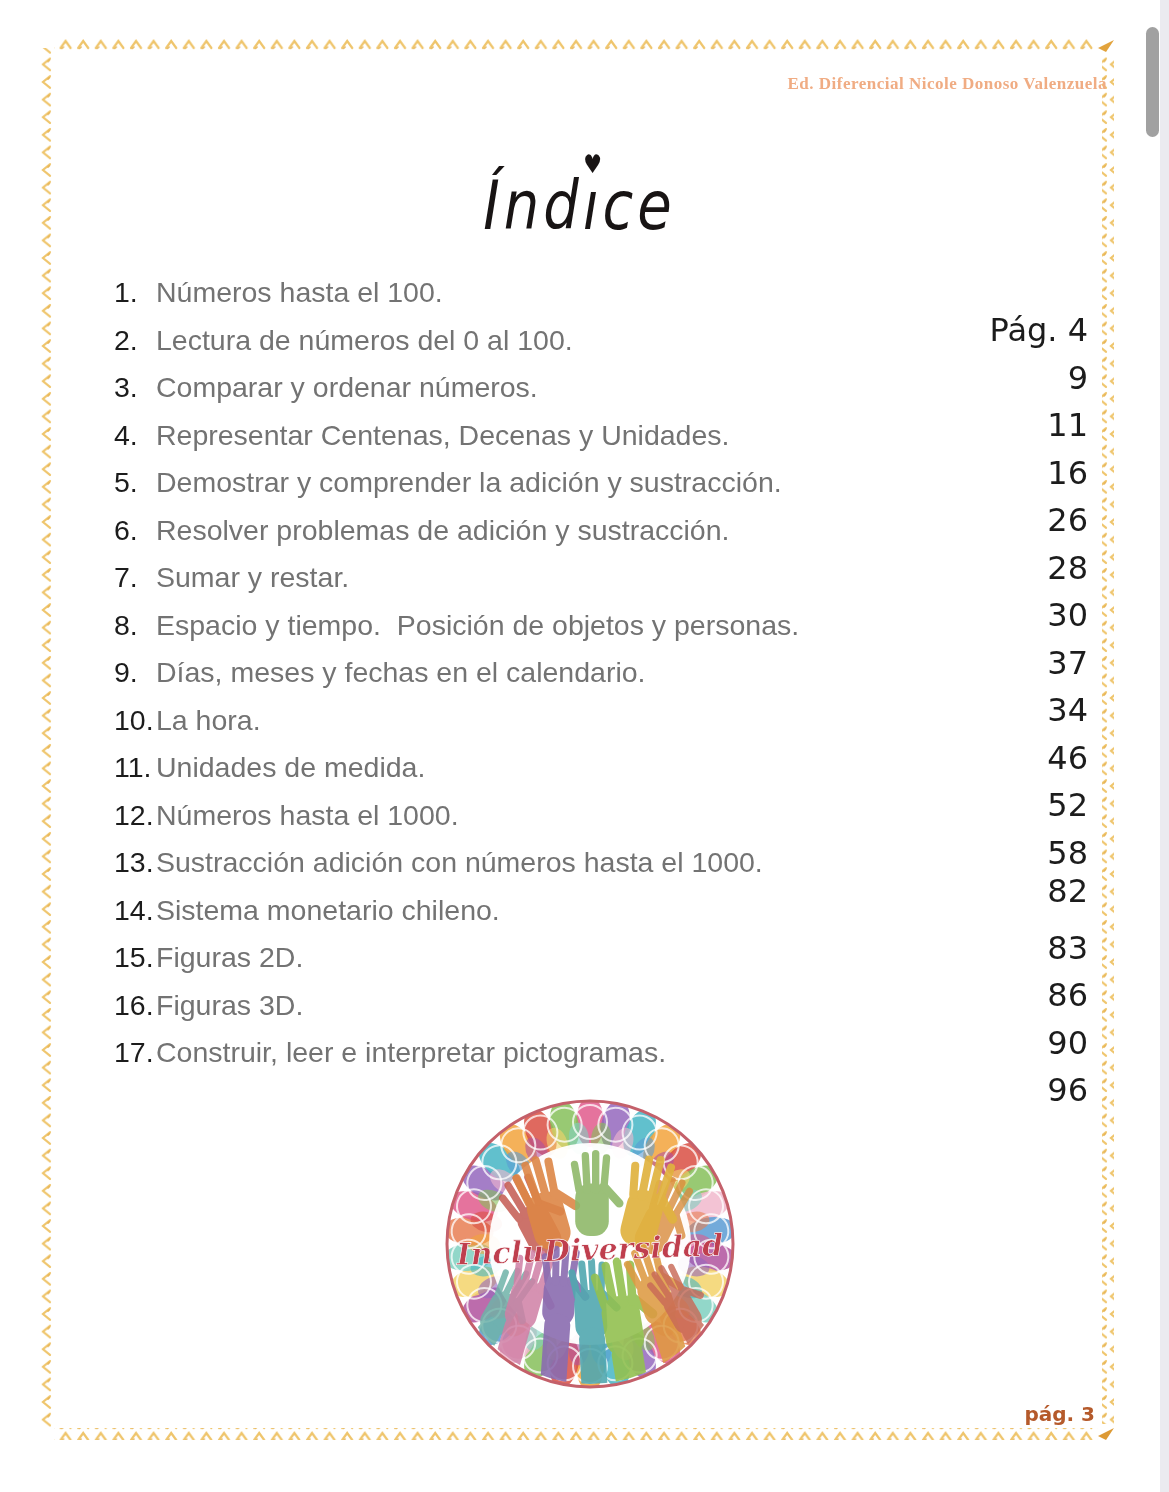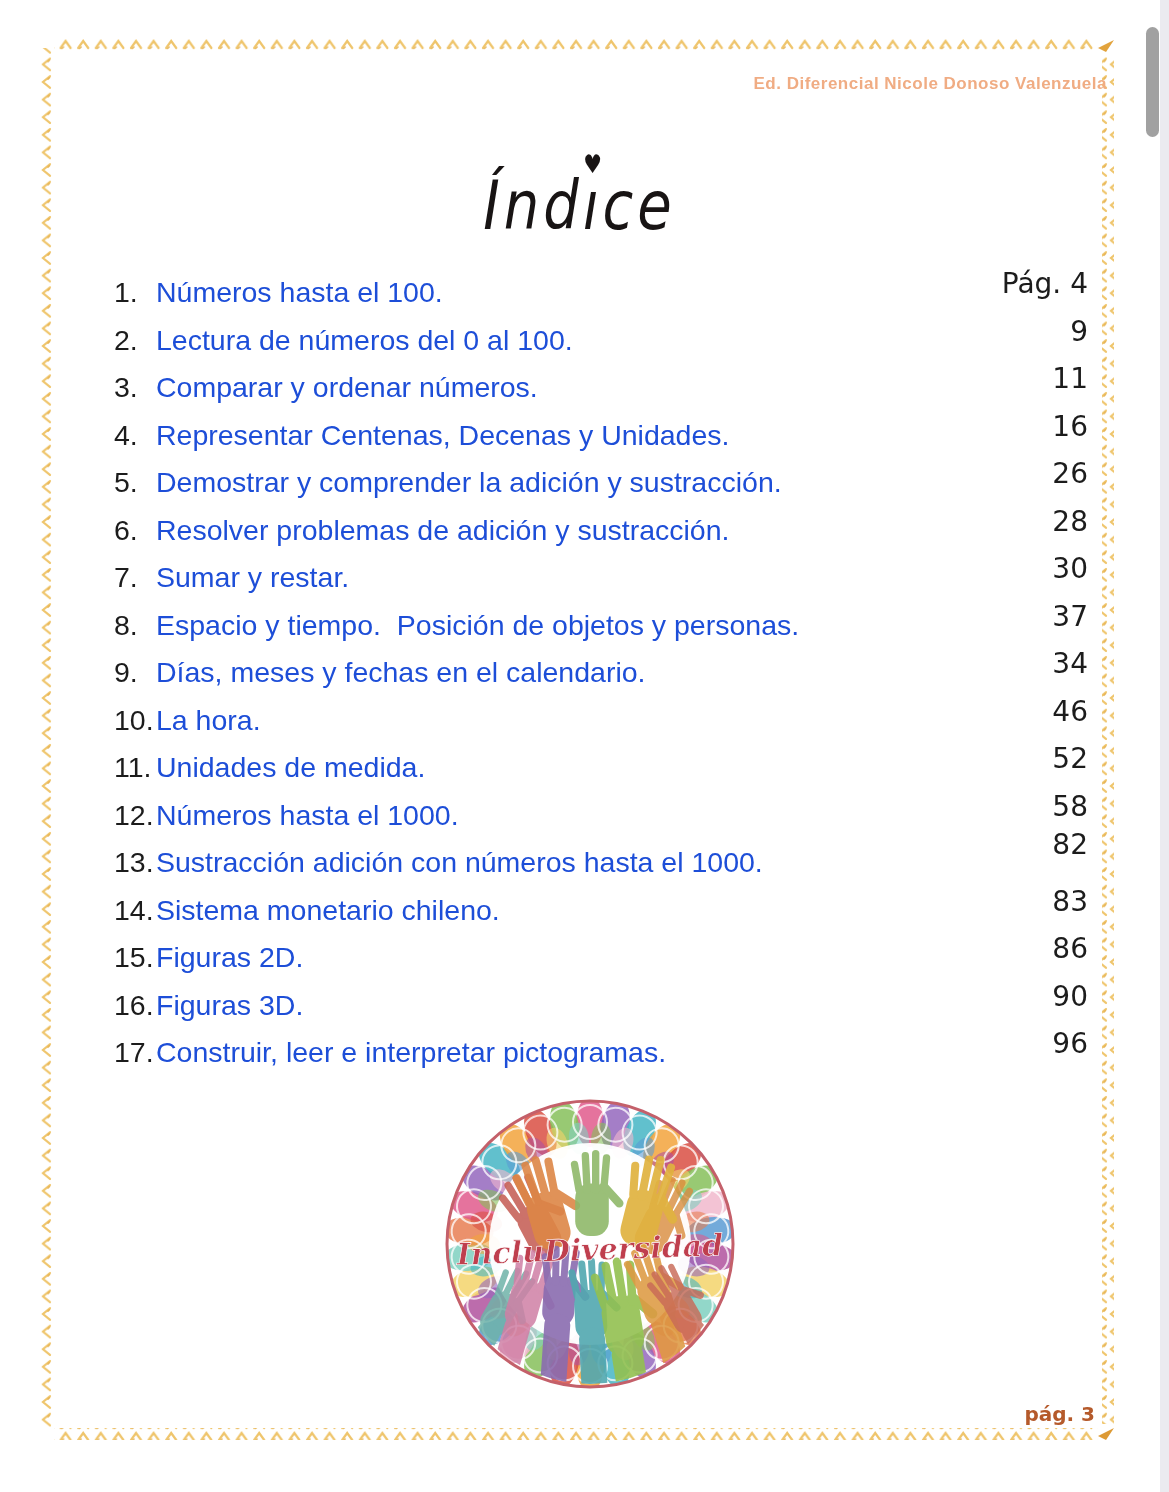"Ed. Diferencial Nicole Donoso Valenzuela" .credit { font-family: Liberation Sans, sans-serif -> Liberation Serif, serif }
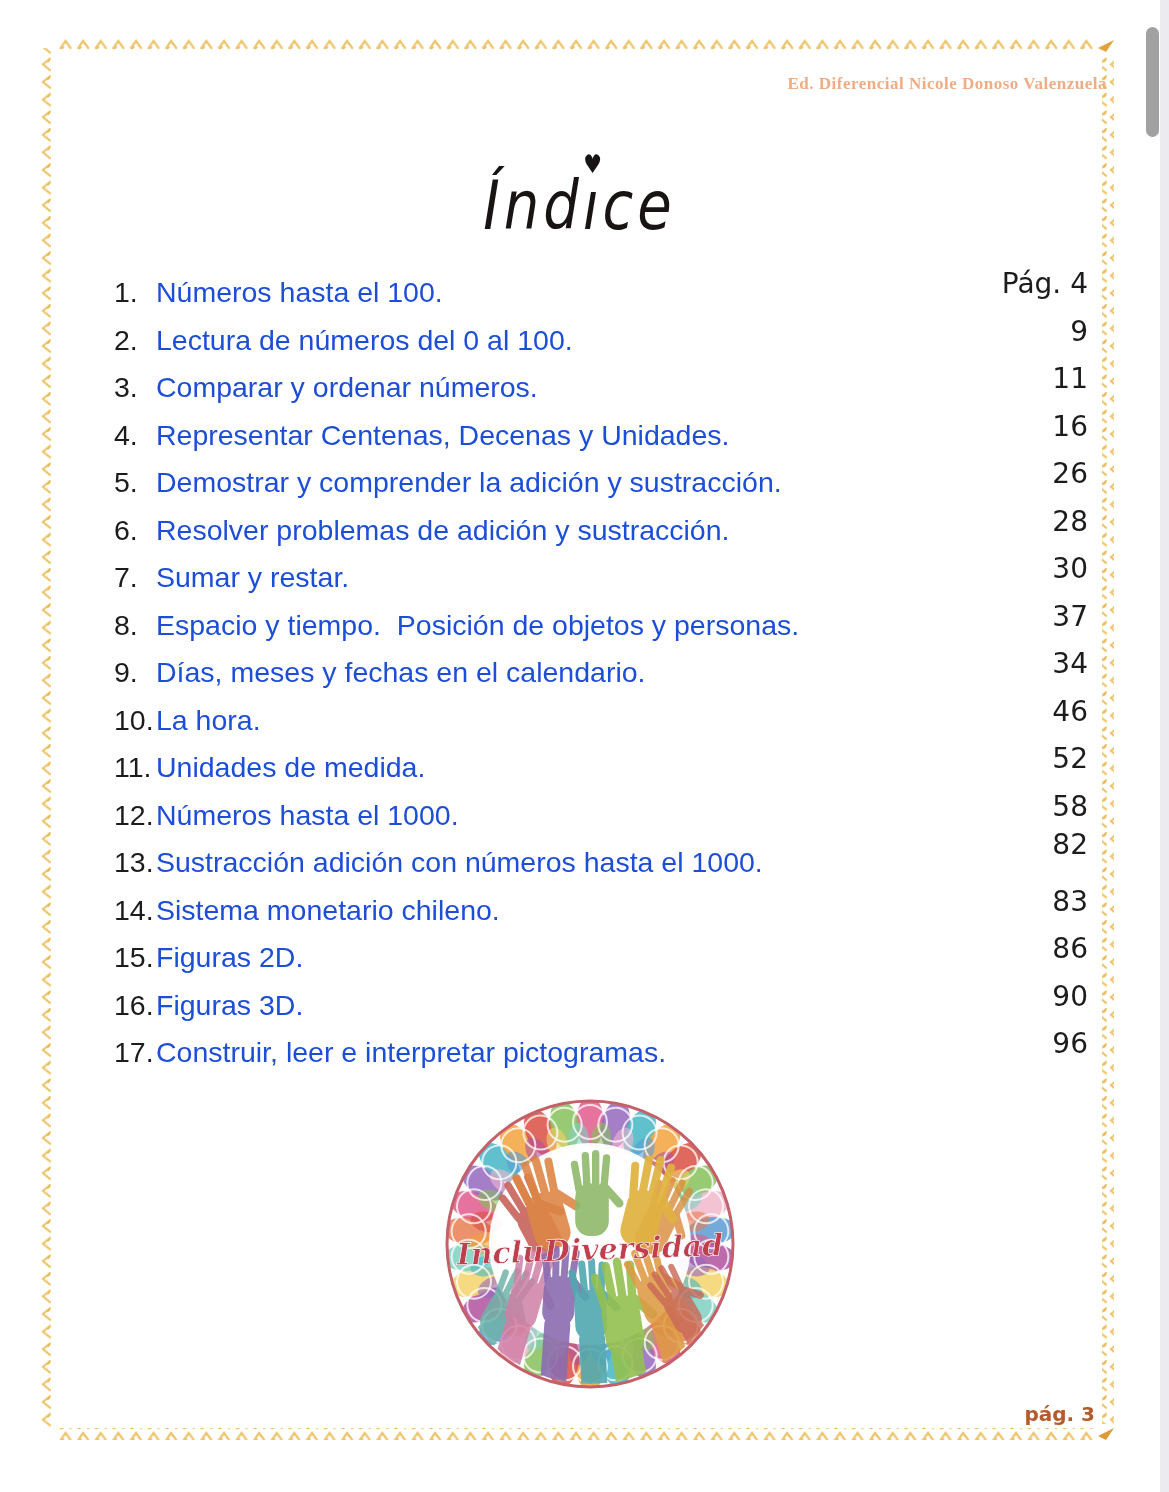"Números hasta el 100." .toc-label { color: #1d4ed8 -> #737373 }
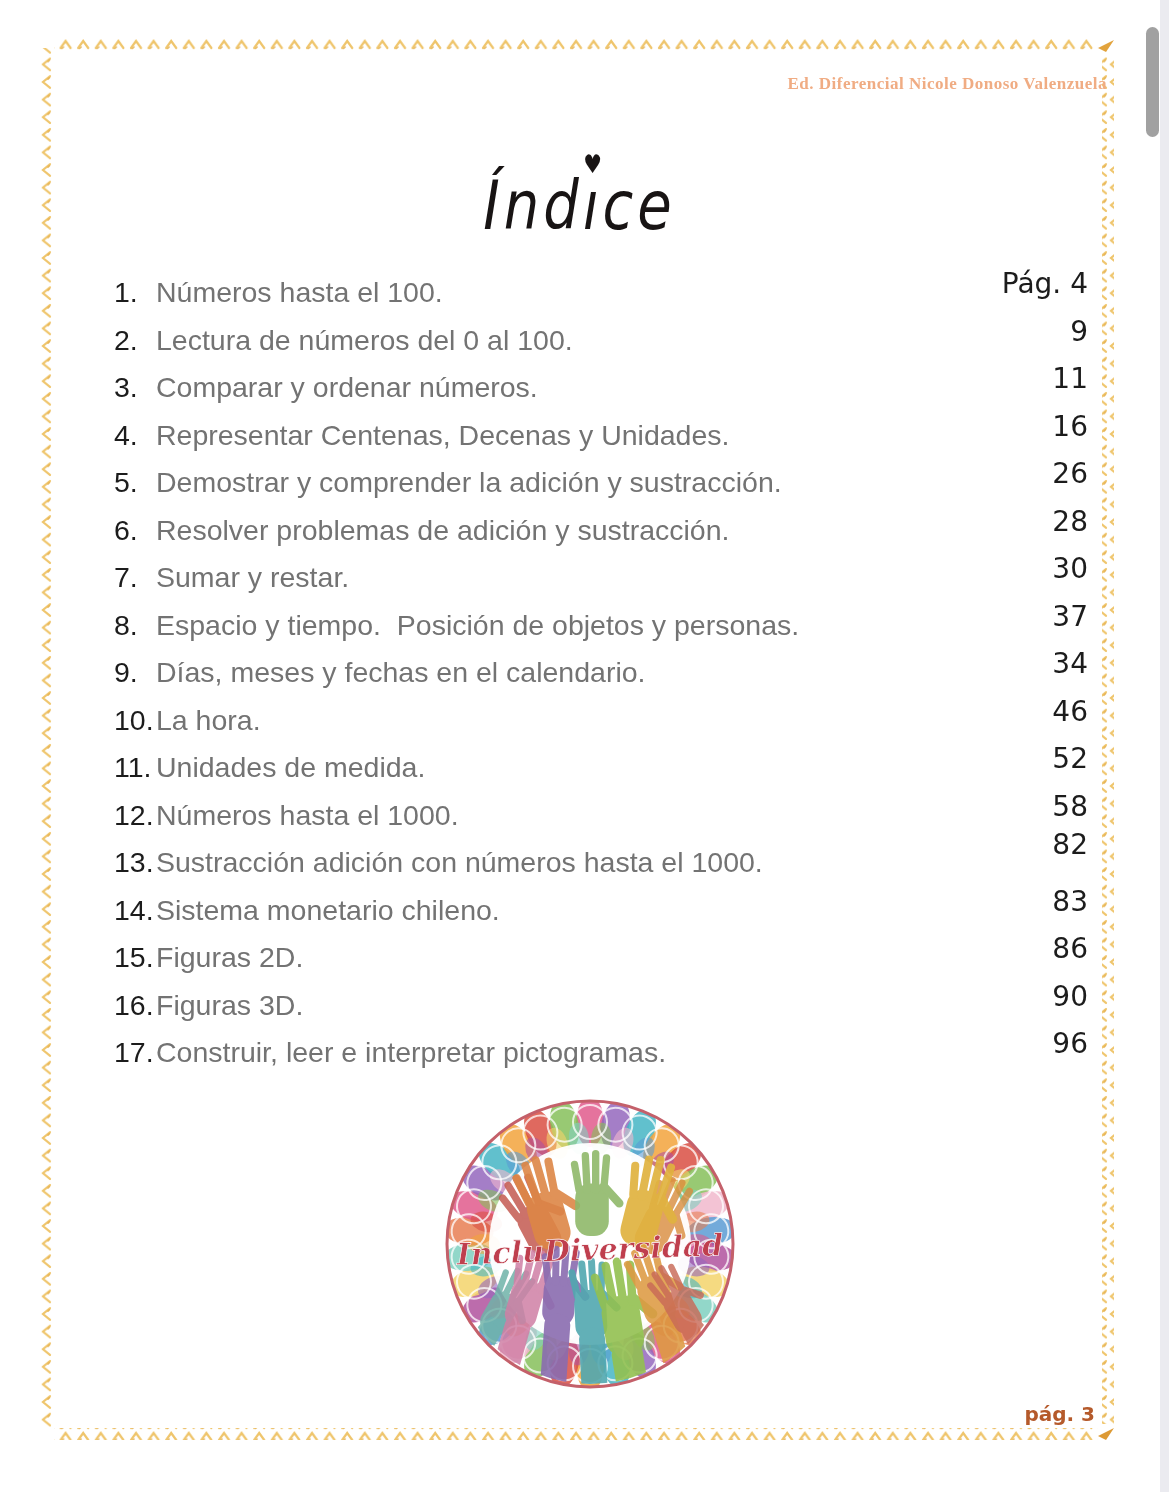"Pág. 4" .toc-page { font-size: 28px -> 32px; margin-top: none -> 46px }
